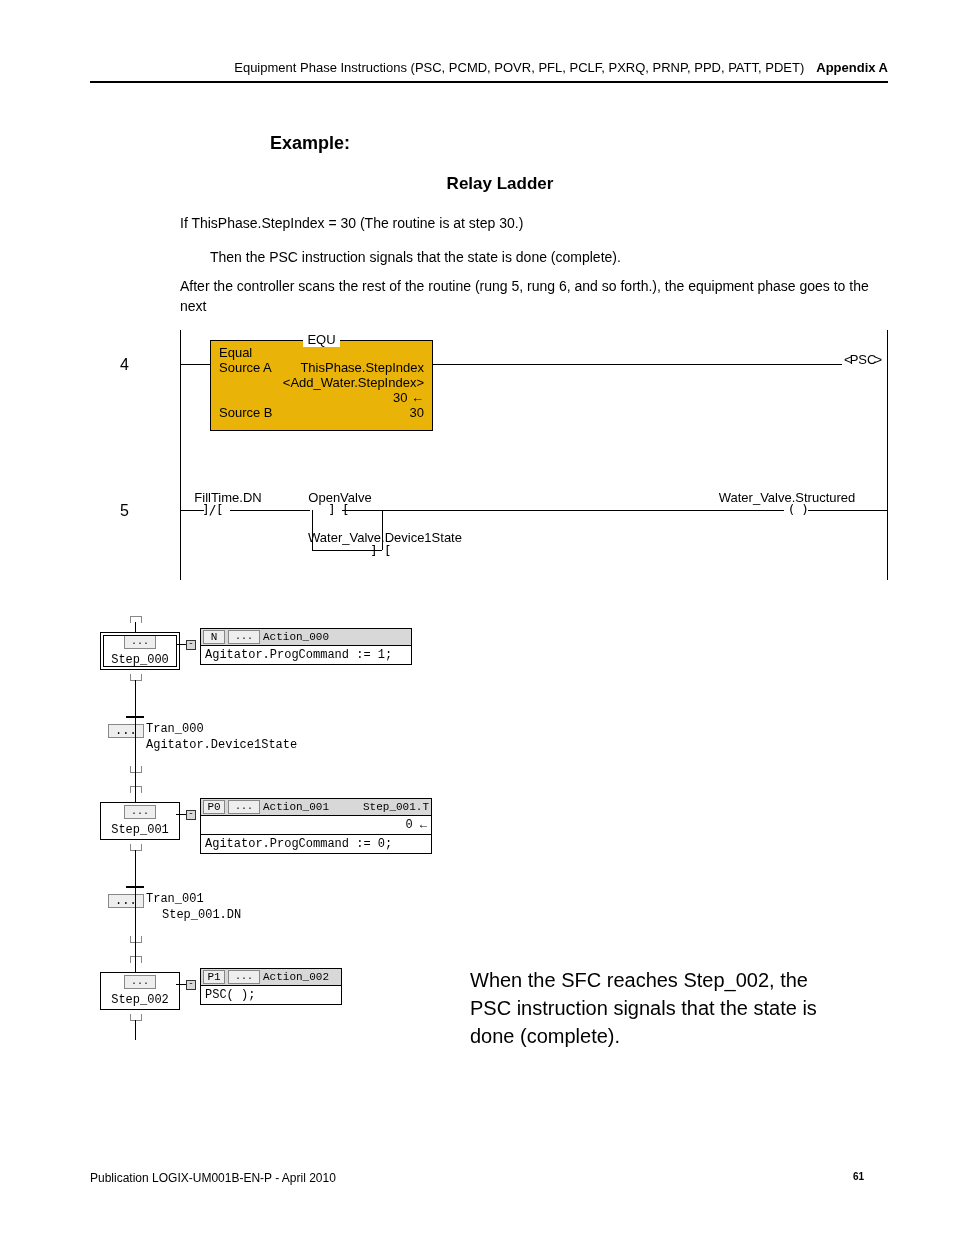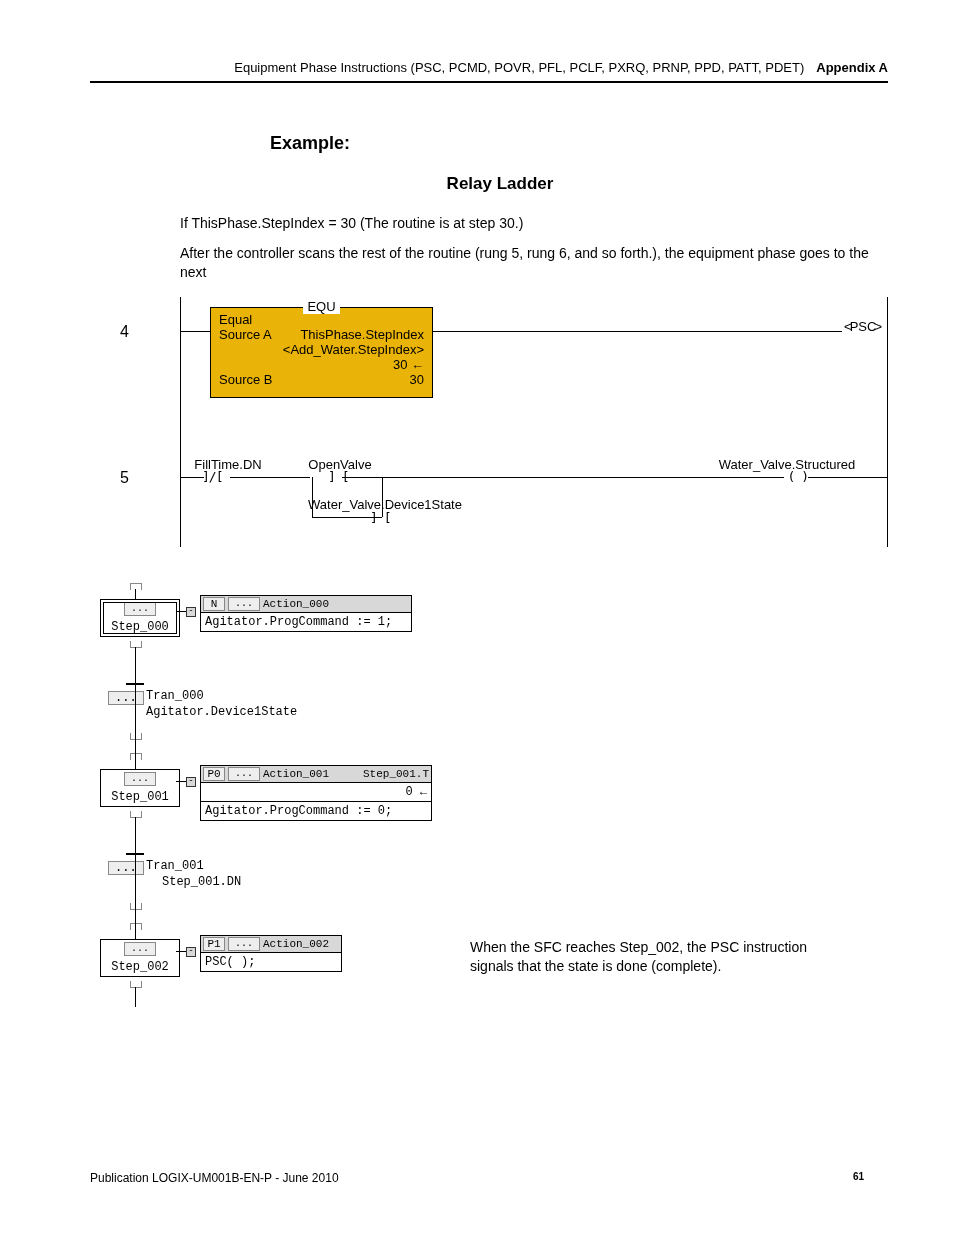"Then the PSC instruction signals" p.bodytext { html: none -> <p>Then the PSC instruction signals that the state is done (complete).</p> }
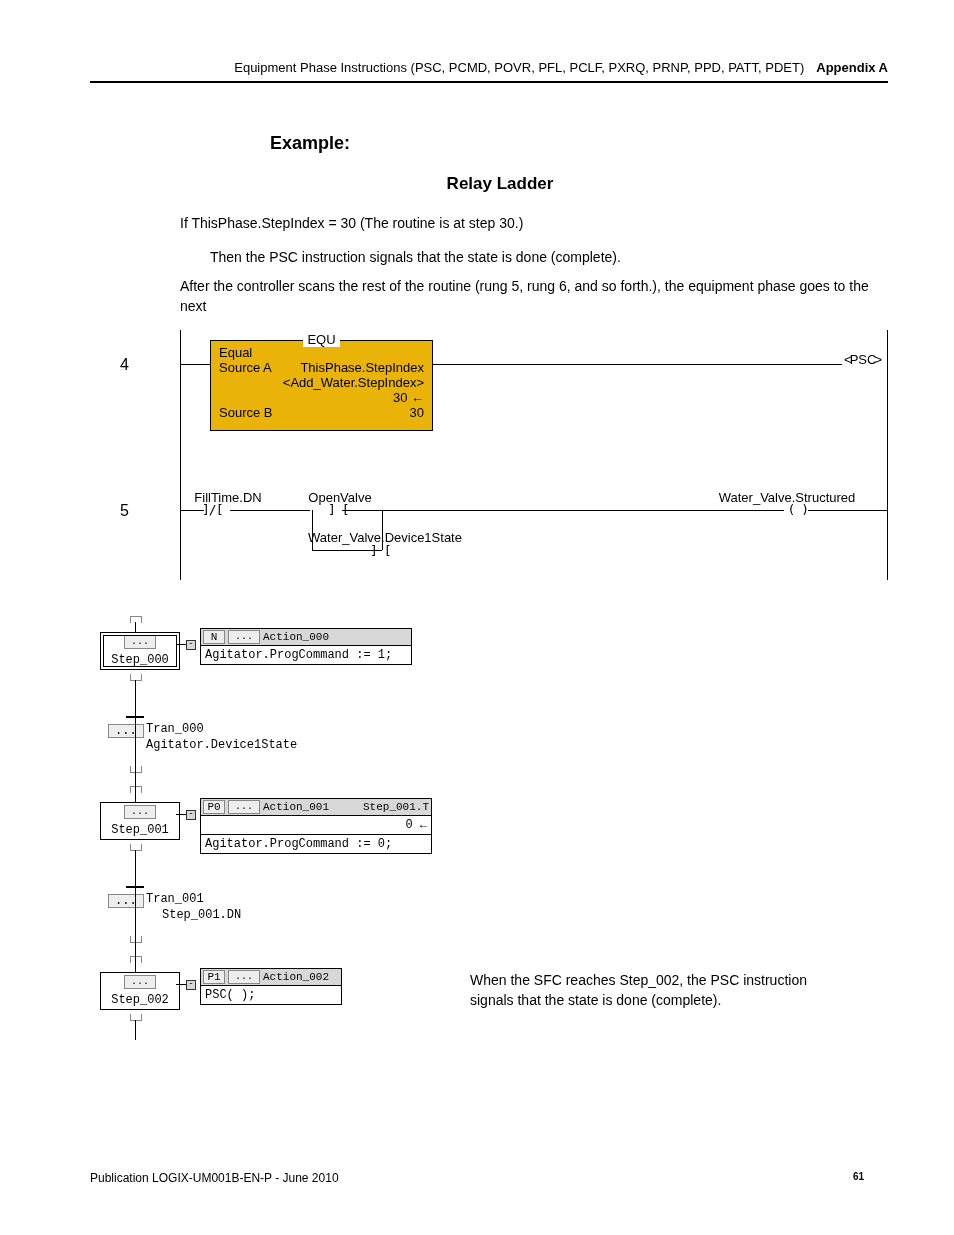"When the SFC reaches Step_002," .sfc-caption { font-size: 14px -> 20px; margin-bottom: 40px -> none }
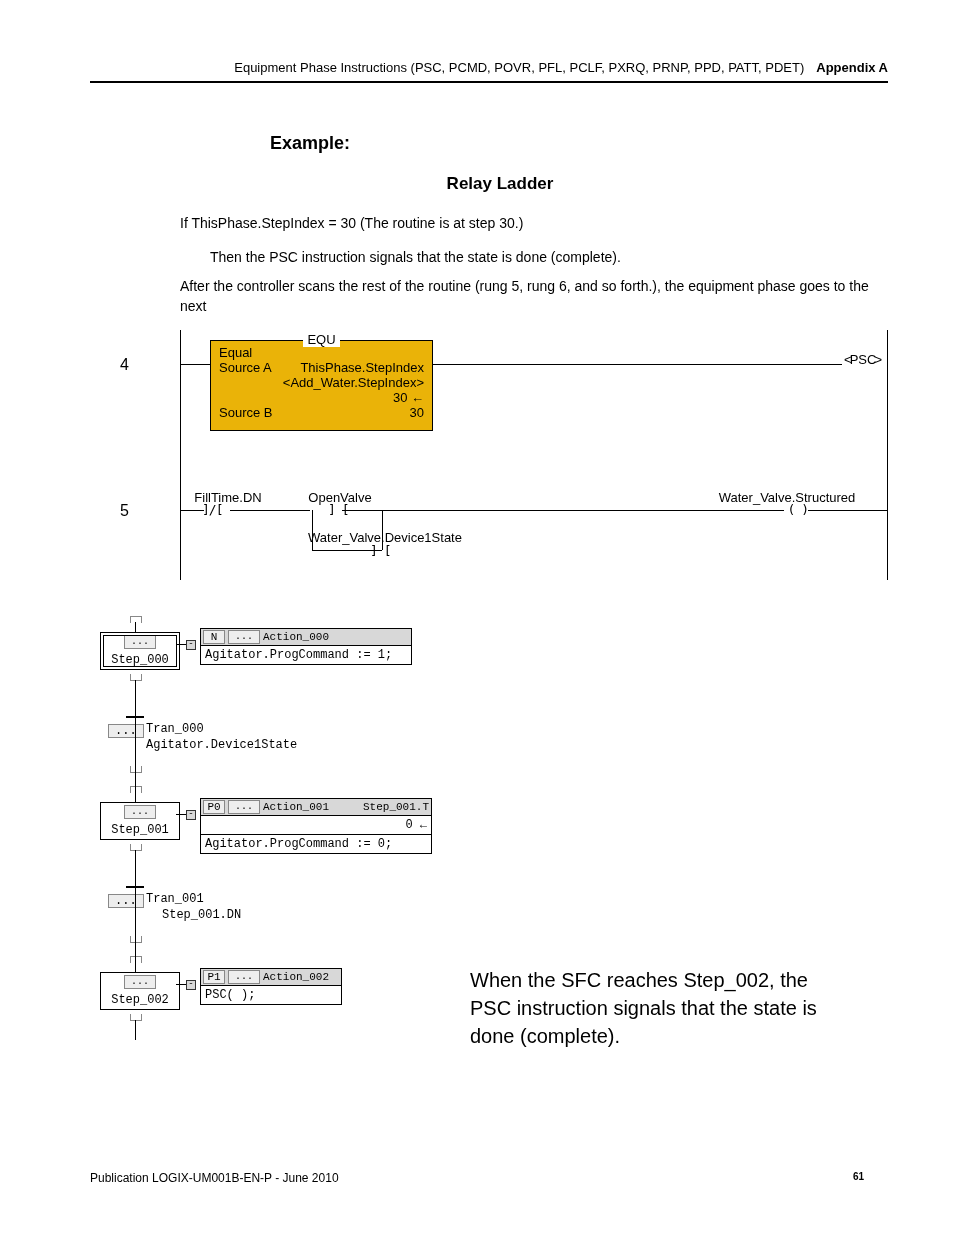"Publication LOGIX-UM001B-EN-P - June" span { text: June -> April }
